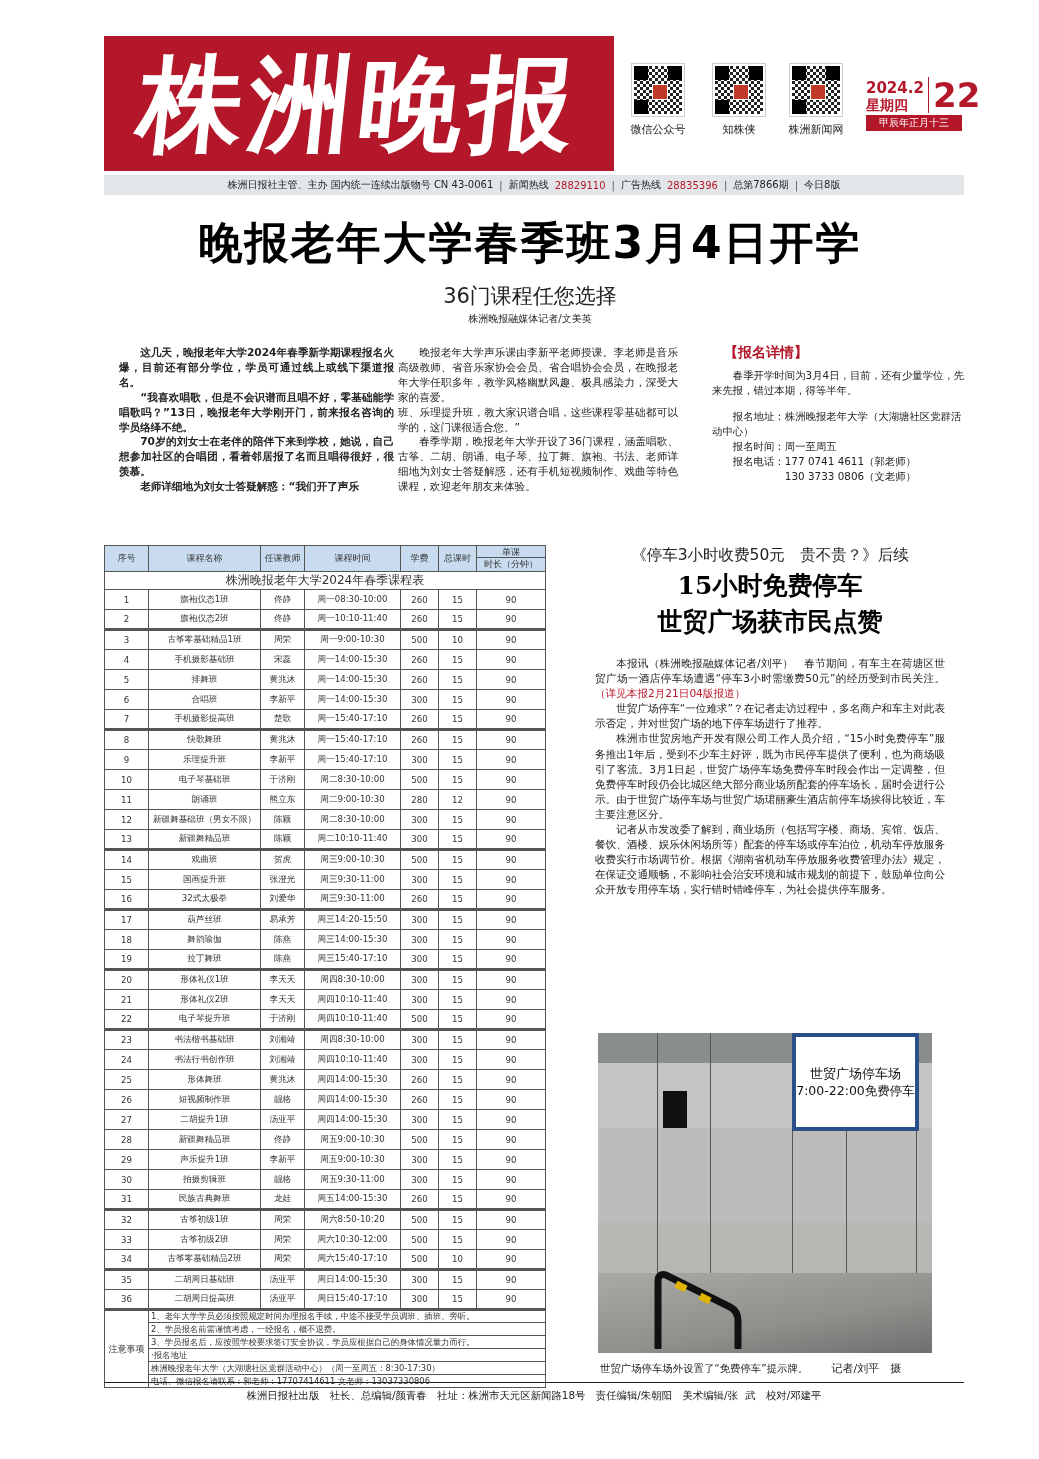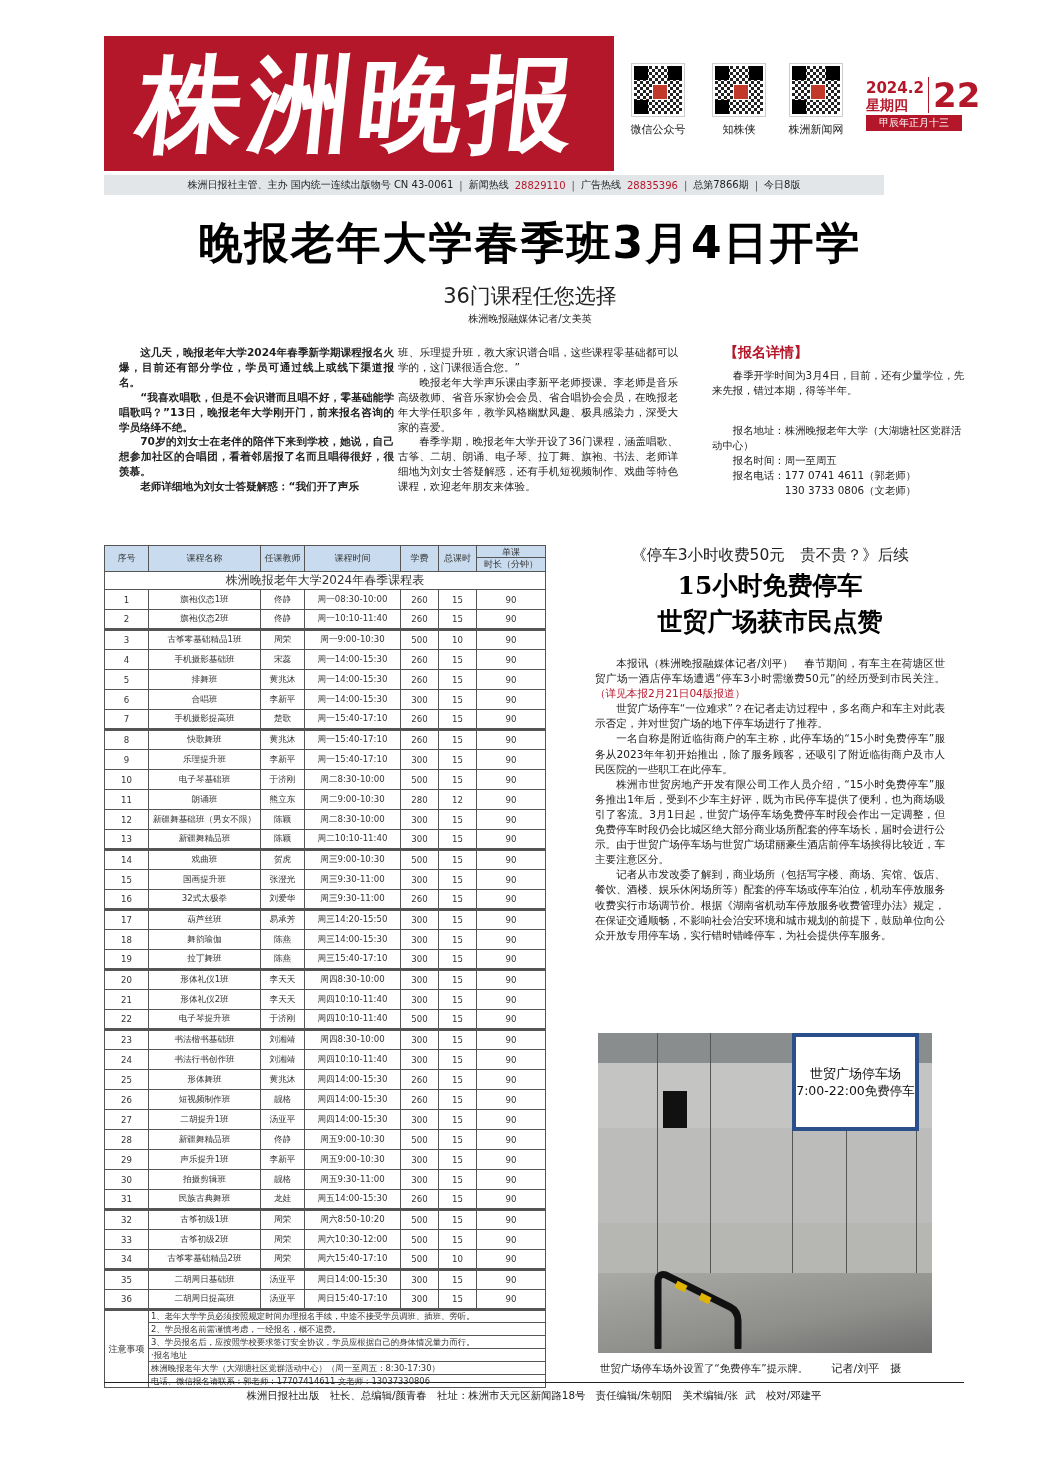"株洲日报社主管、主办 国内统一连续出版物号 CN 43-0061" .info-bar { width: 780px -> 860px }
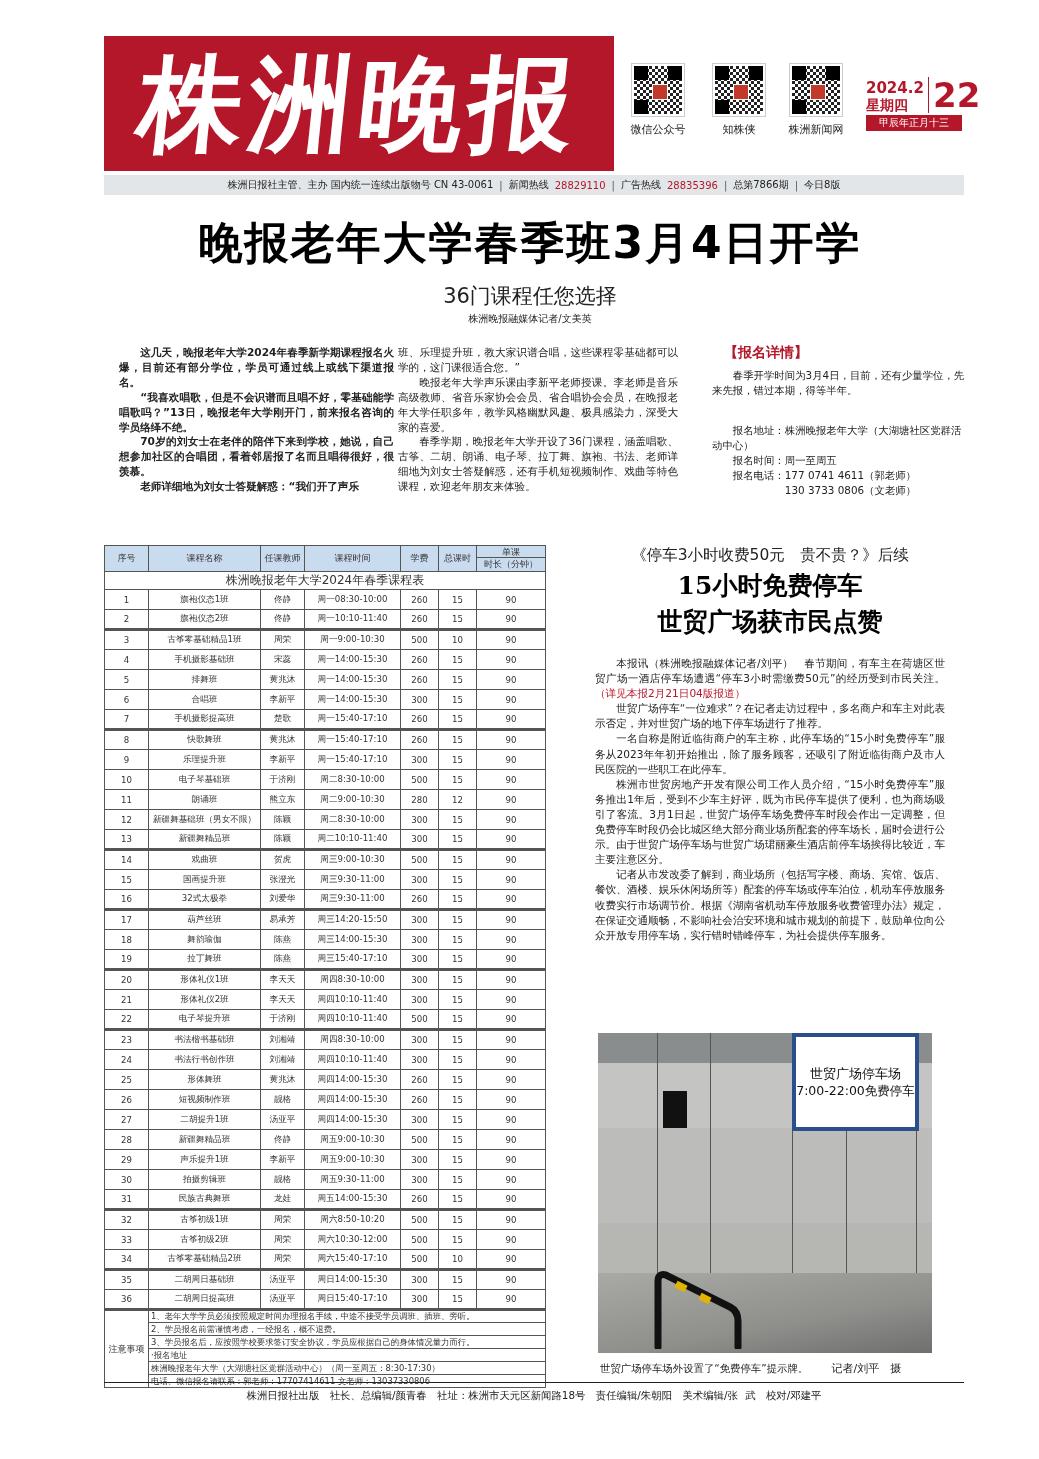"班、乐理提升班，教大家识谱合唱，这些课程零基础都可以学的，这门课很适合您。”" p { order: before "晚报老年大学声乐课由李新平老师授课。李老师是音乐高级教师、省音乐家协会会员、省合" -> after "晚报老年大学声乐课由李新平老师授课。李老师是音乐高级教师、省音乐家协会会员、省合" }
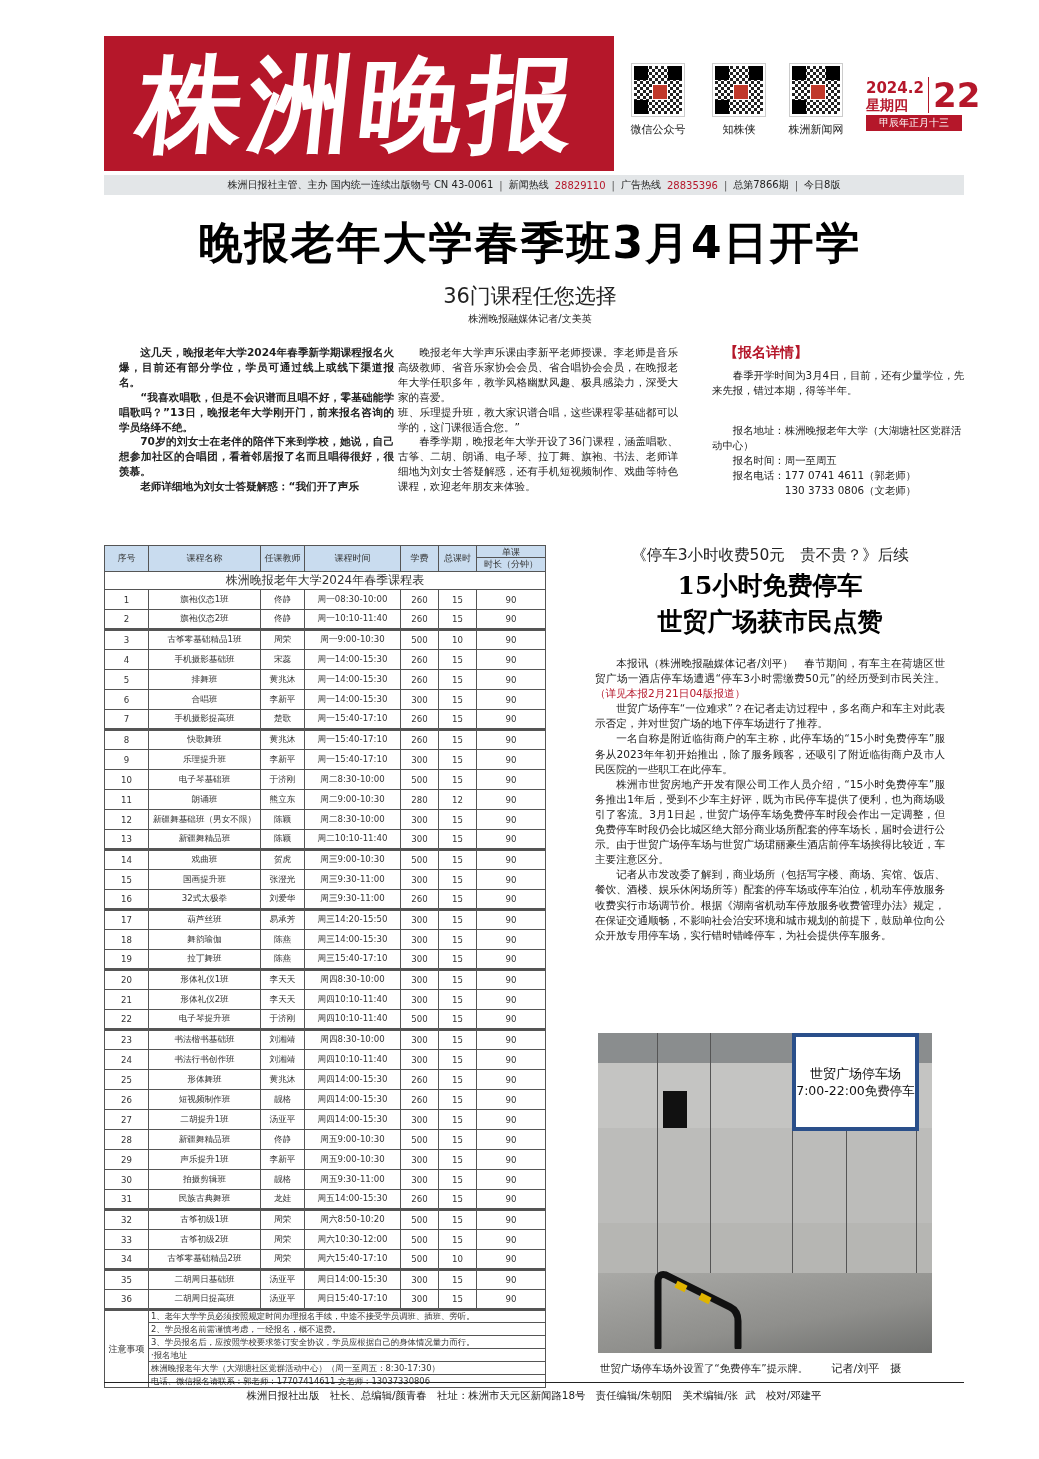"报名地址：株洲晚报老年大学（大湖塘社区党群活动中心）" p { margin-top: 25px -> 11px }
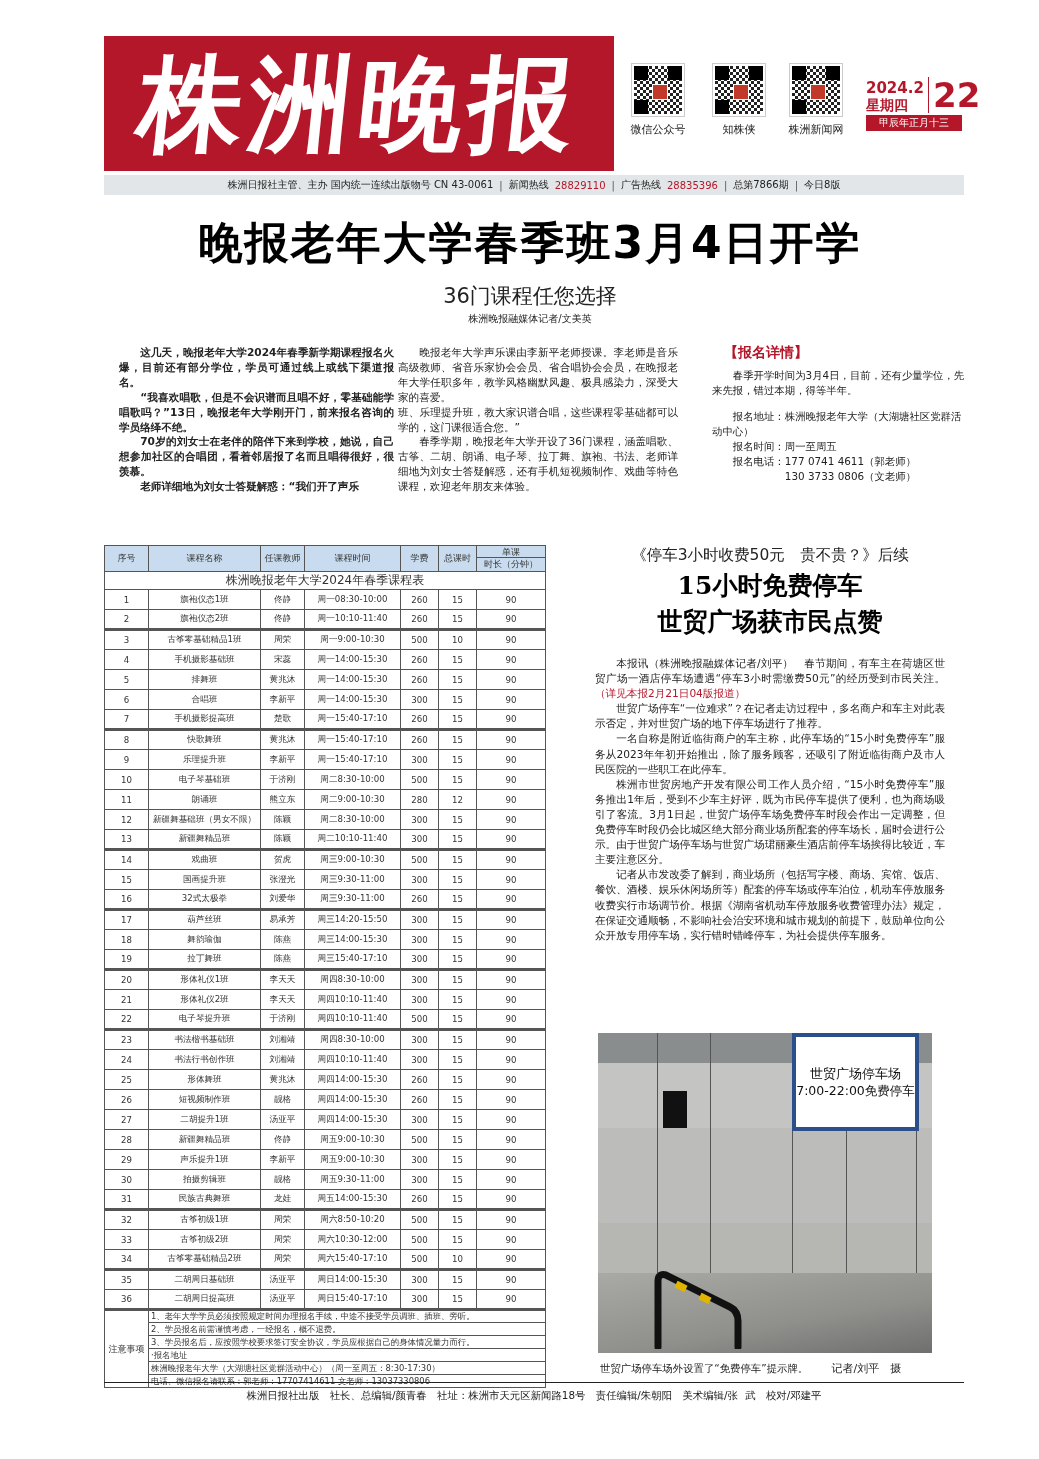"一名自称是附近临街商户的车主称，此停车场的“15小时免费停车”服务从2023年年" p { html: <p>一名自称是附近临街商户的车主称，此停车场的“15小时免费停车”服务从2023年年初开始推出，除了服务顾客，还吸引了附近临街商户及市人民医院的一些职工在此停车。</p> -> none }
